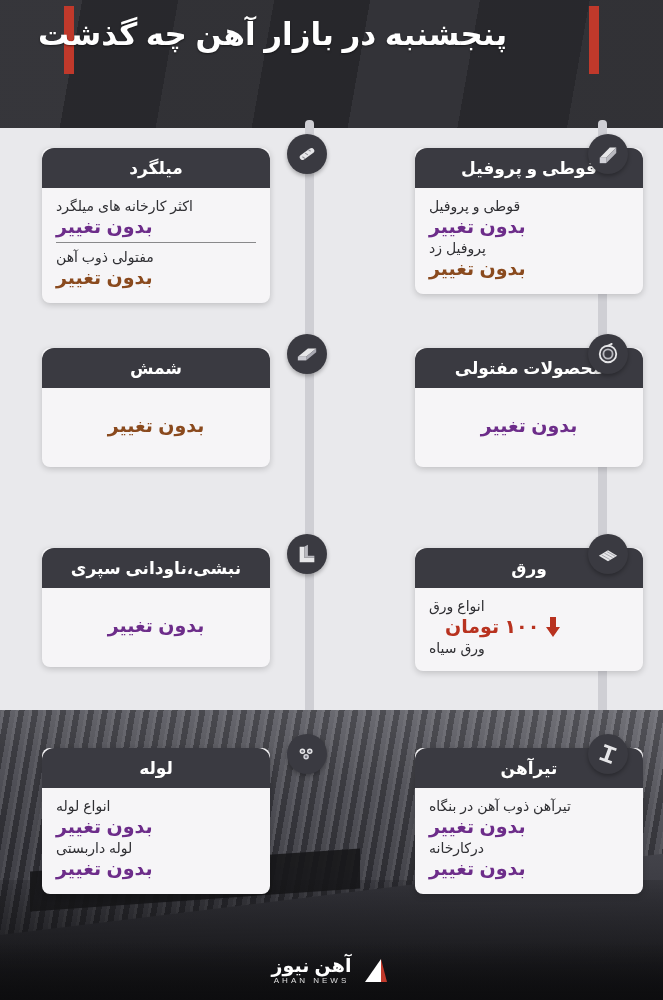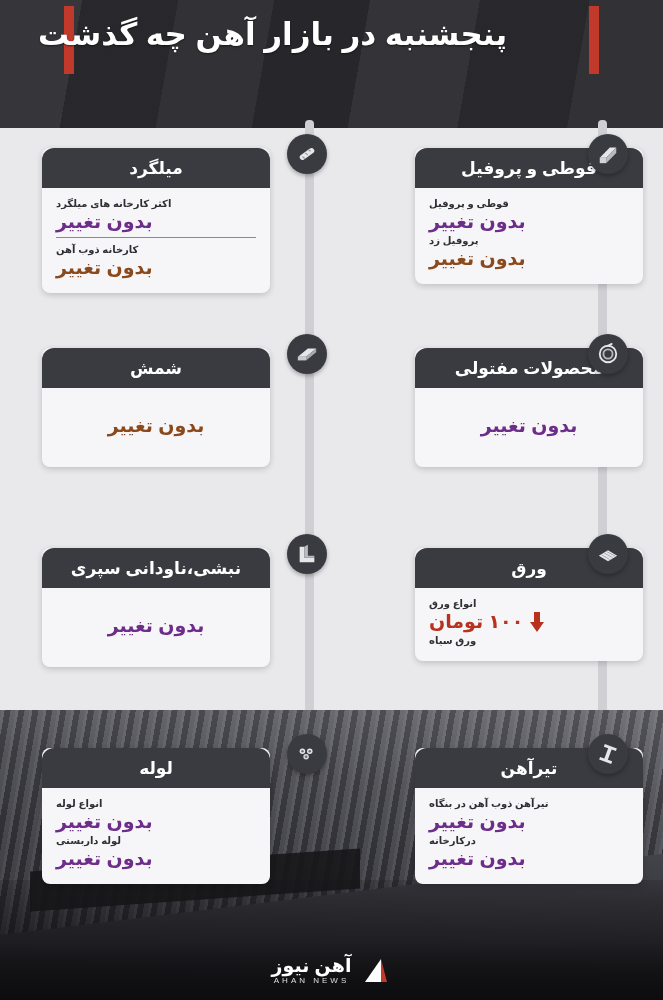"اکثر کارخانه های میلگرد" .sub { font-size: 10px -> 14px; font-weight: bold -> normal }
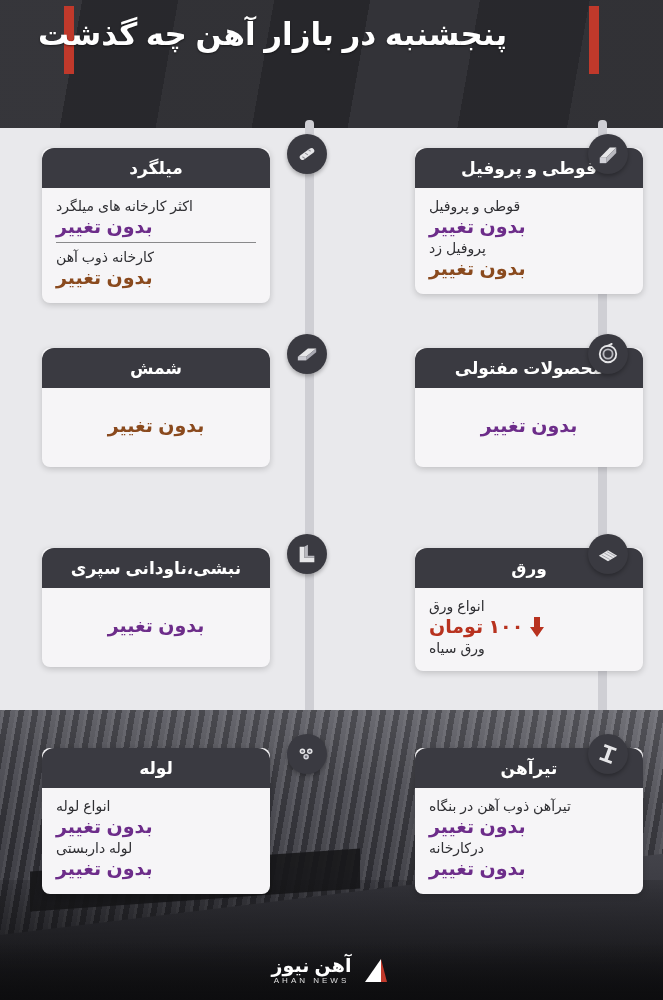"کارخانه ذوب آهن" div.sub { text: کارخانه -> مفتولی }
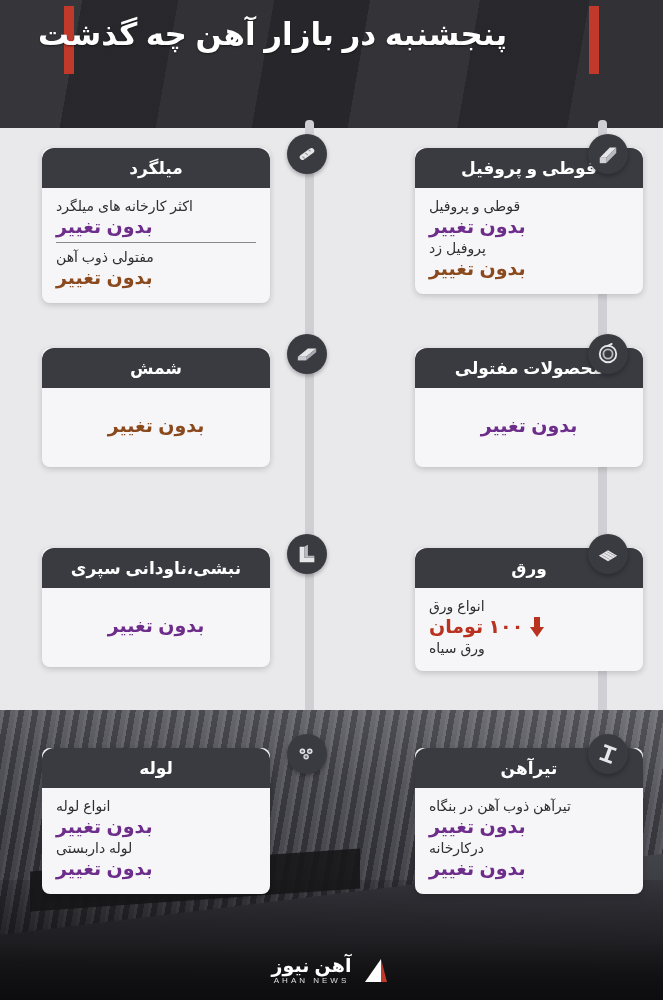"۱۰۰ تومان" .val.red { margin-left: none -> 16px }
